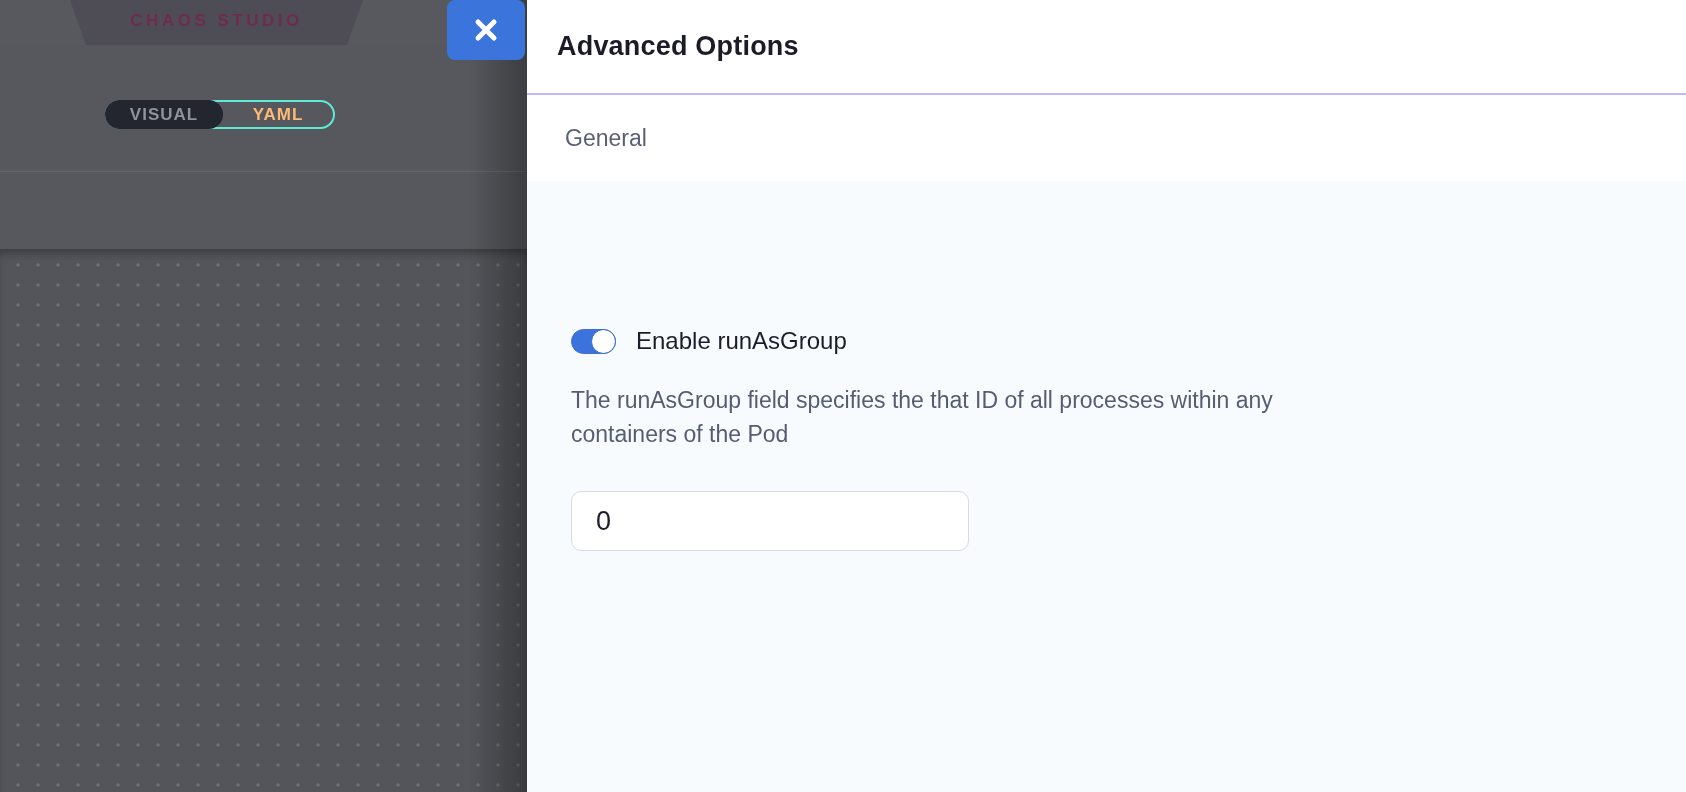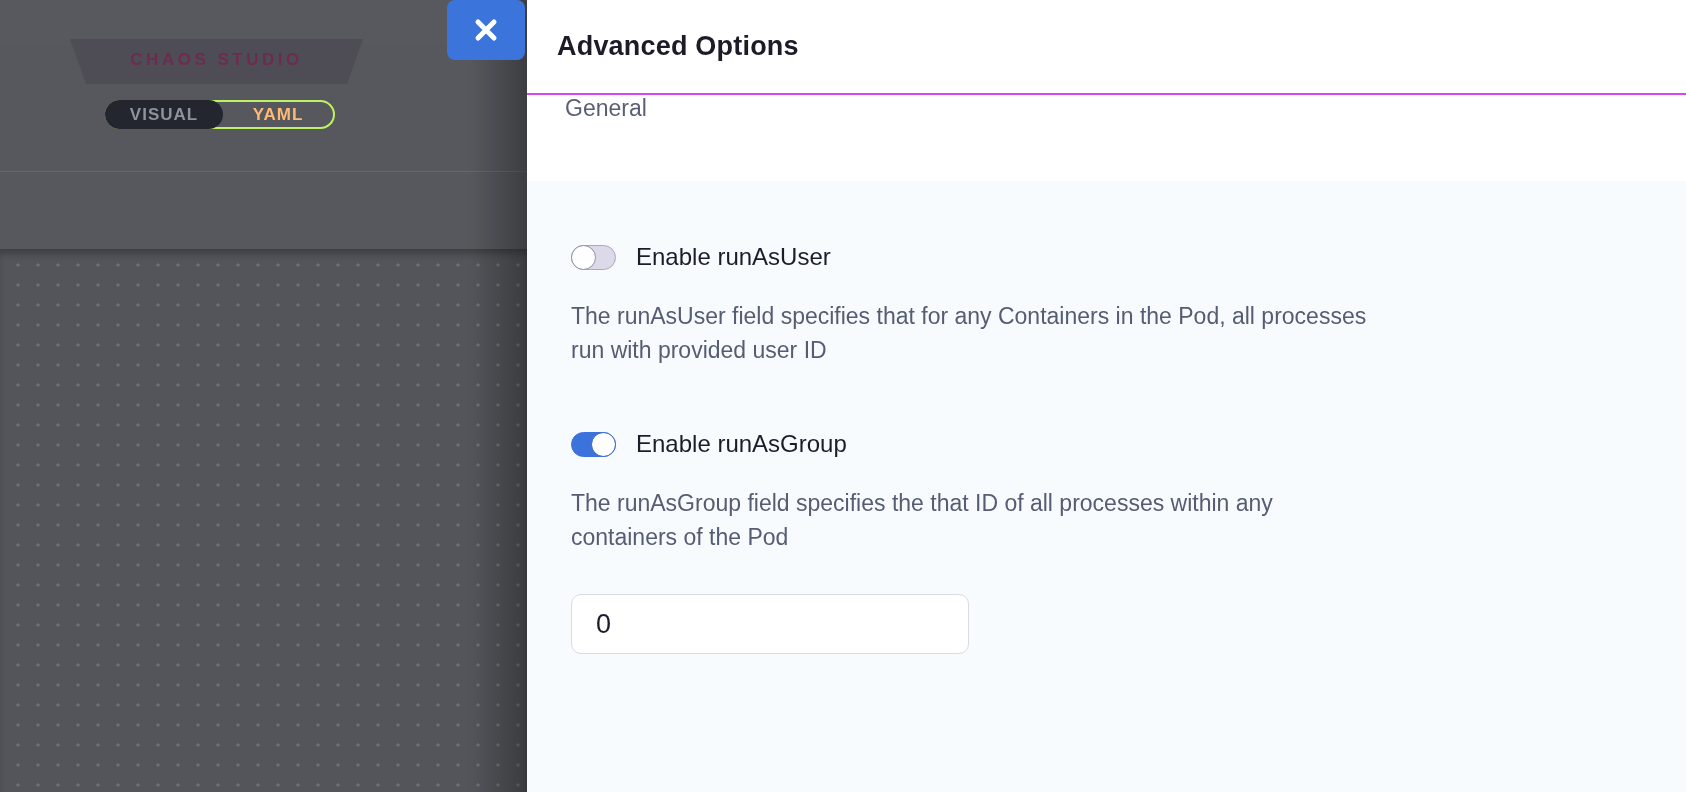"CHAOS STUDIO" .banner { margin-top: 39px -> none }
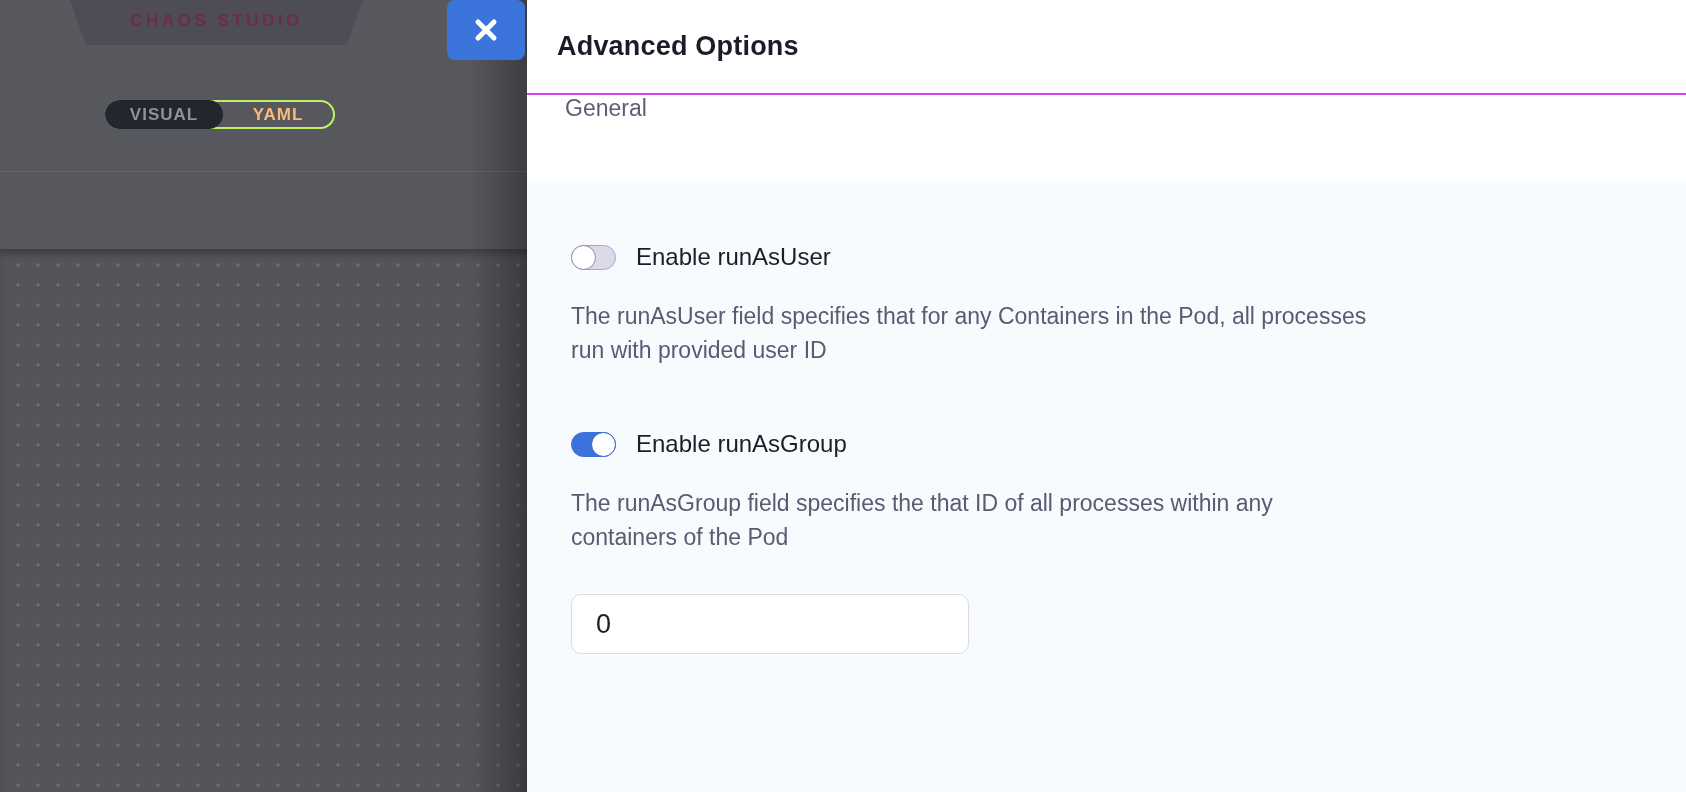"Advanced Options" .drawer-header { border-bottom: 2px solid #d946ef -> 2px solid #c4b5fd }
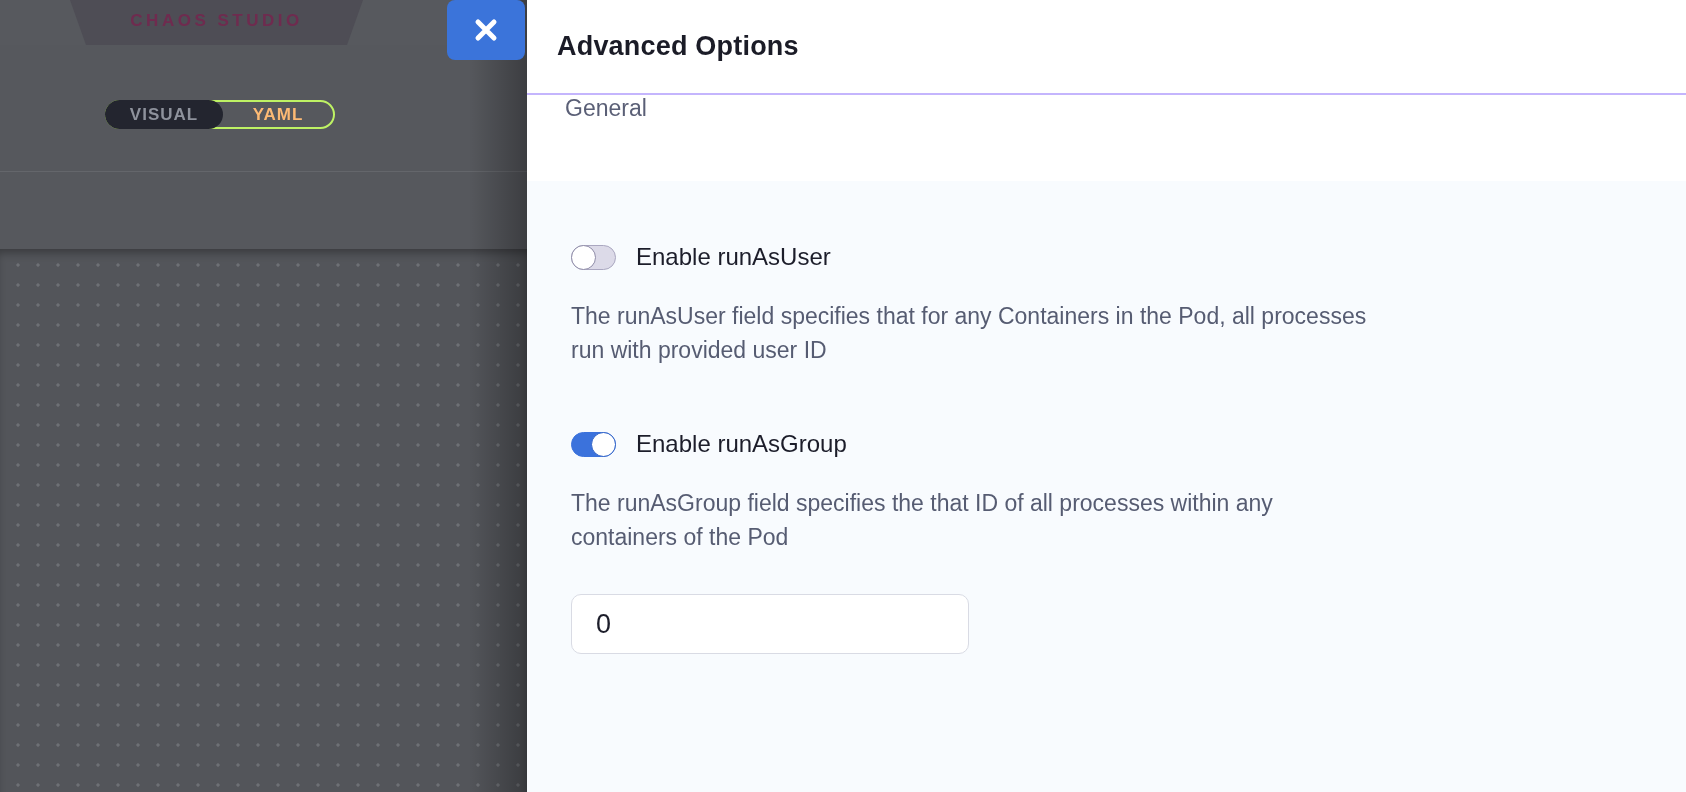"VISUAL" .segmented { border: 2px solid #bef264 -> 2px solid #5eead4 }
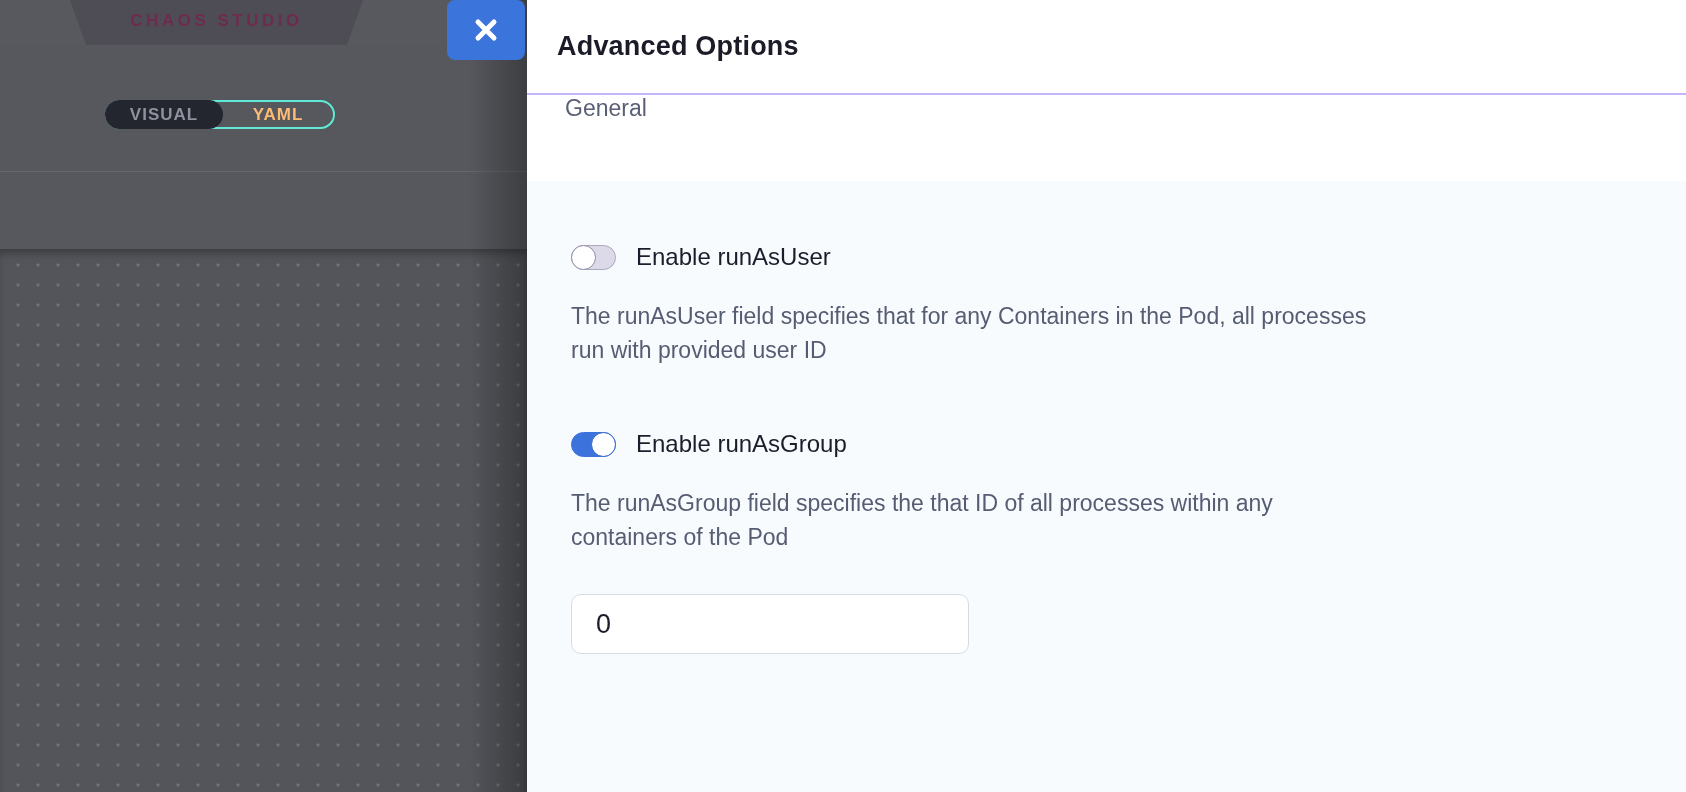"General" .tab { align-items: flex-start -> center }
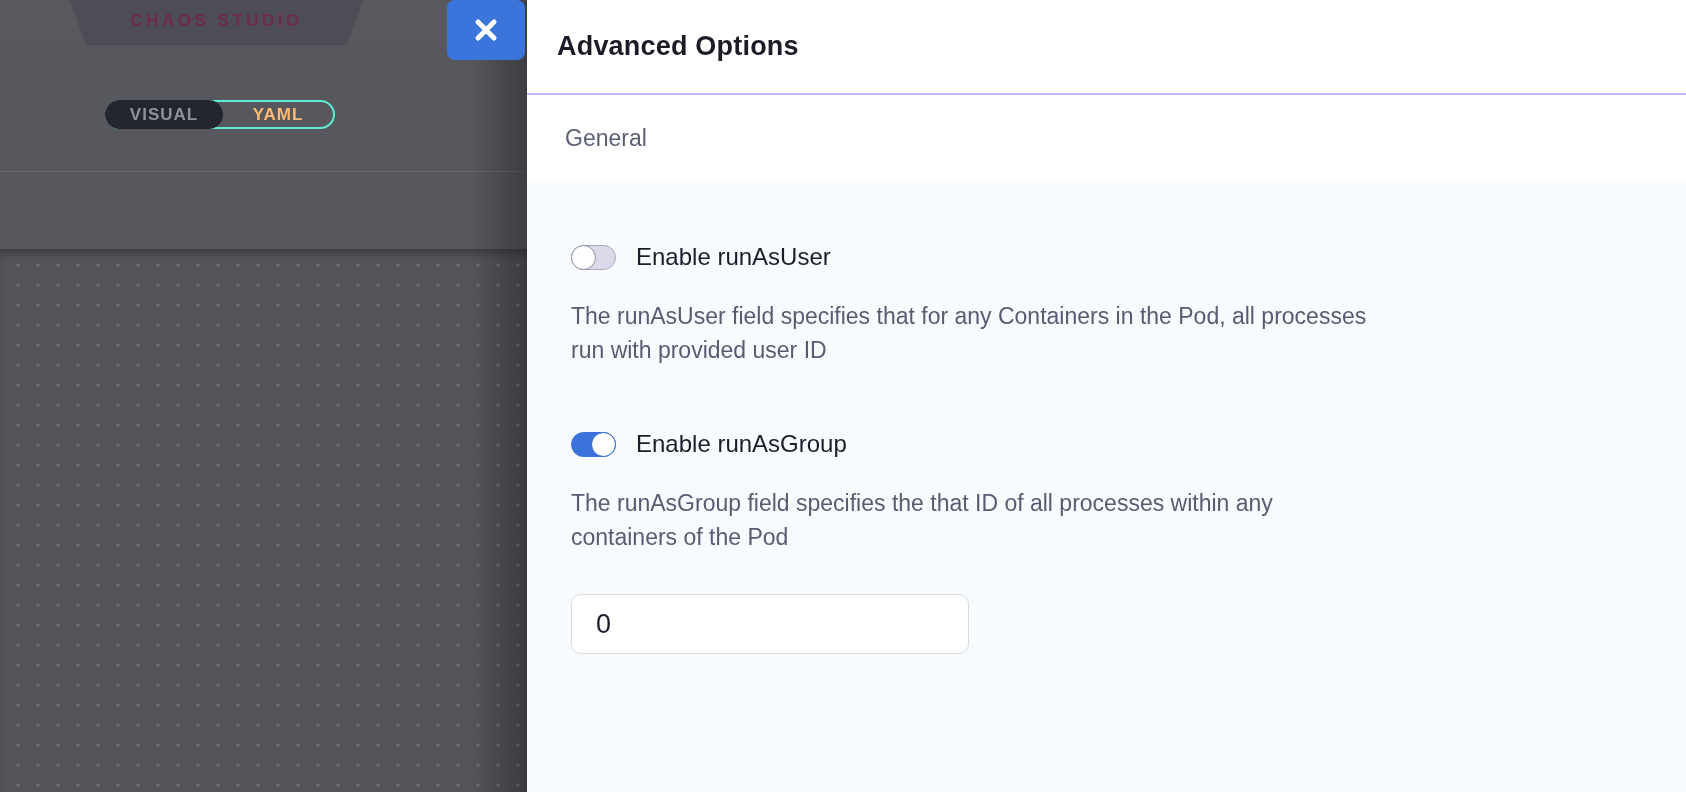"Enable runAsUser" div.field { html: <div> <div> <span> <span></span> </span> <span>Enable runAsUser</span> </div> <div> <div>The runAsUser field specifies that for any Containers in the Pod, all processes</div> <div>run with provided user ID</div> </div> </div> -> none }
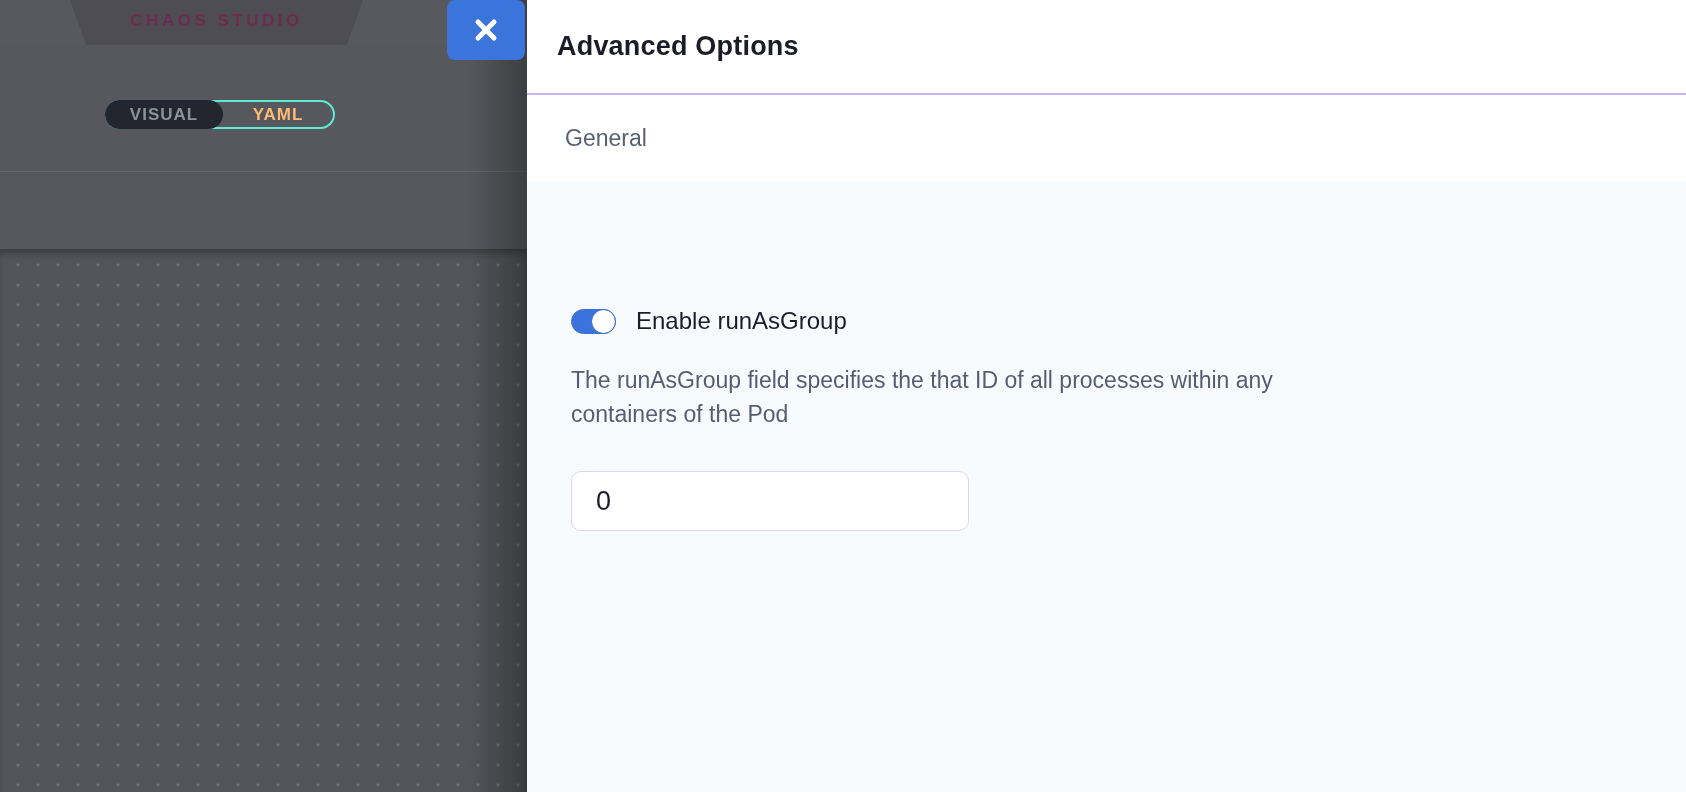"Enable runAsGroup" .field-2 { margin-top: 64px -> 84px }
